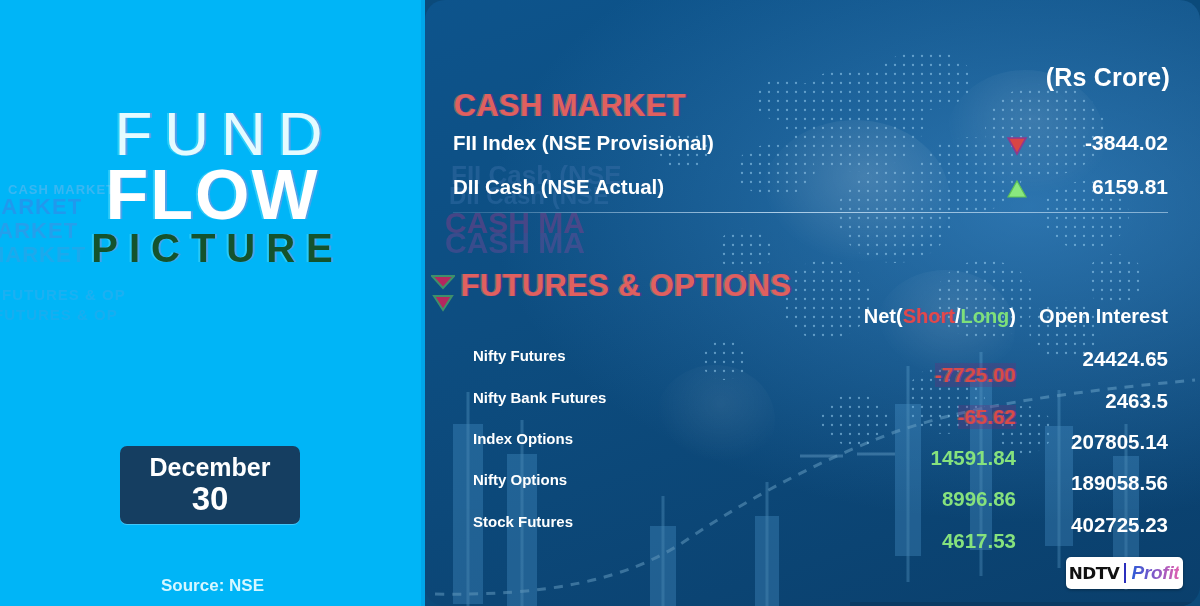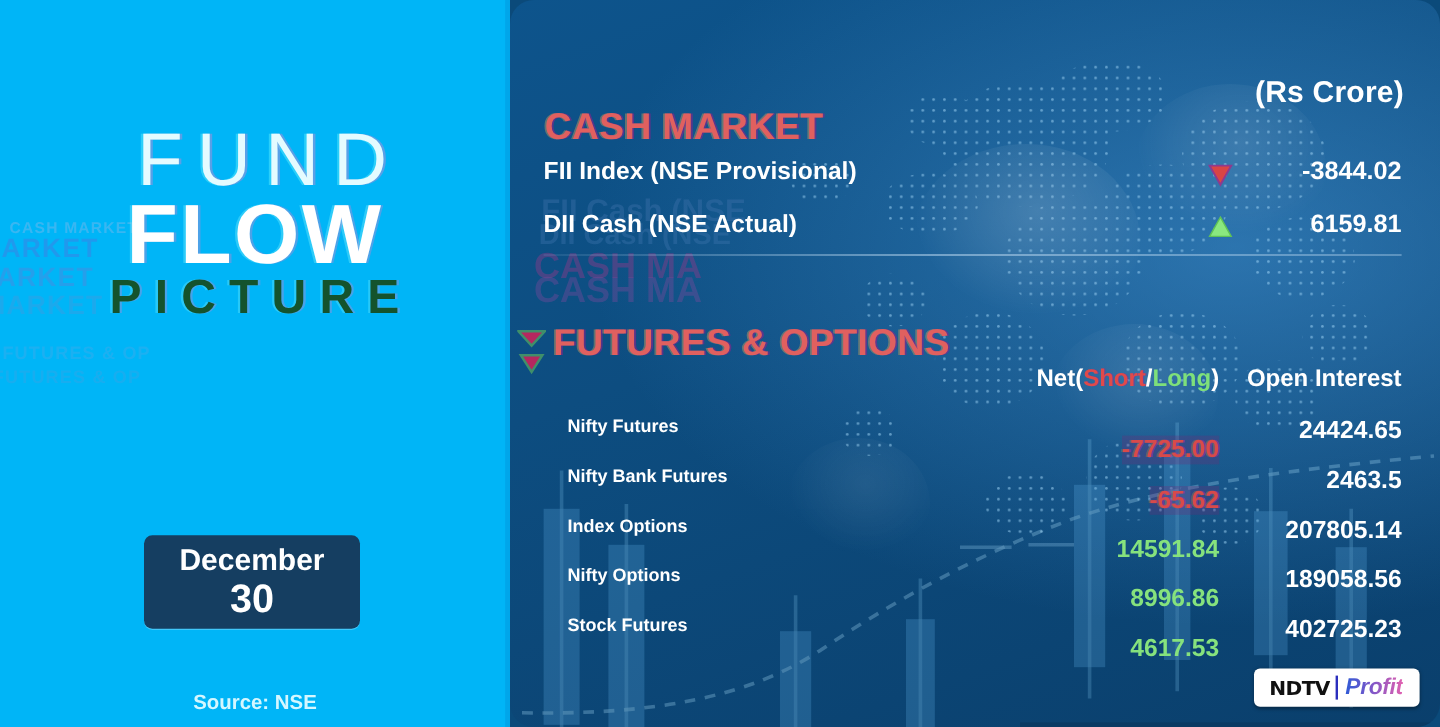"NDTV" #ndtv-logo { width: 138px -> 117px }
